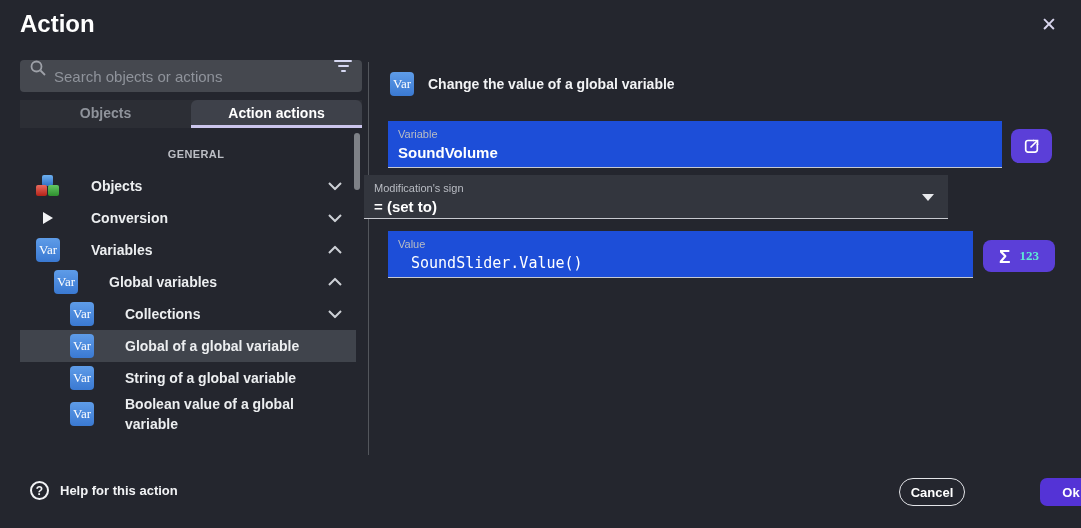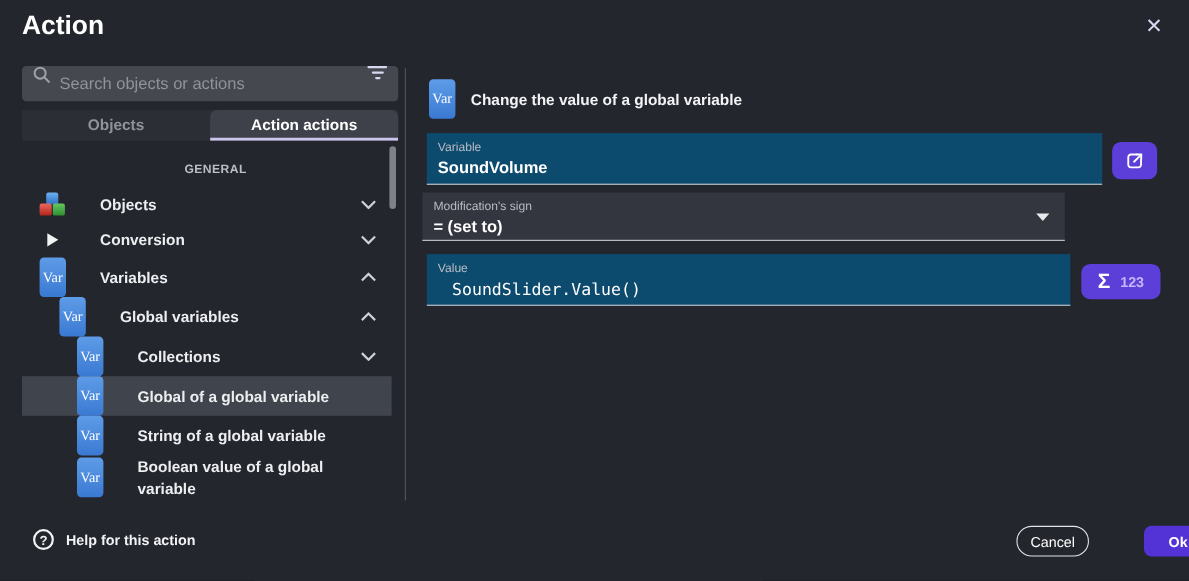"Var" .var-badge { height: 36px -> 24px }
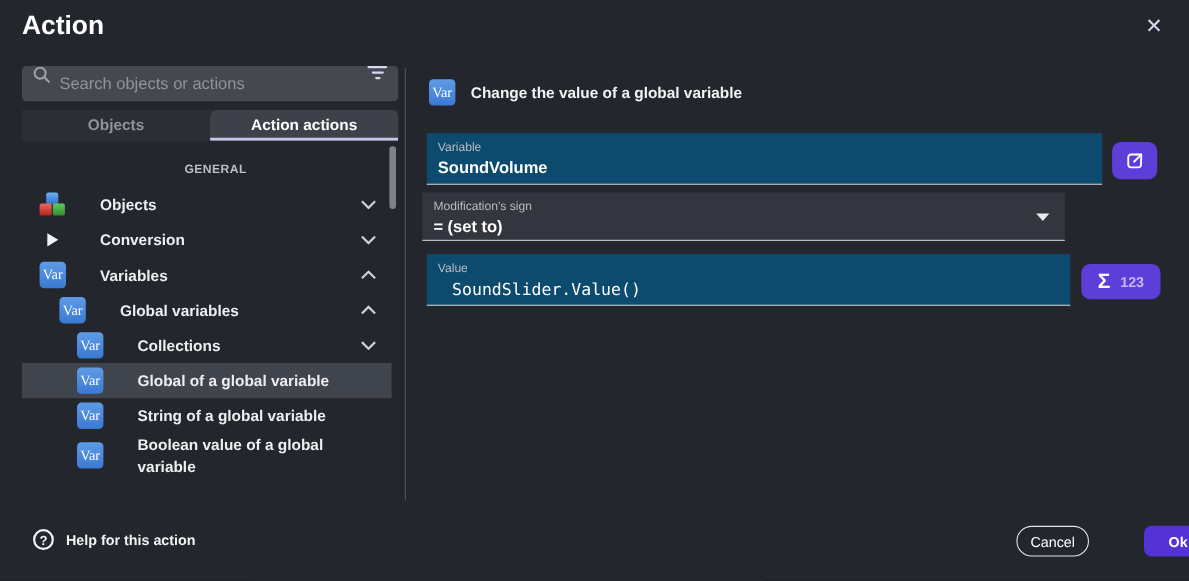"Variable" .field { background: #0c4a6e -> #1d4ed8 }
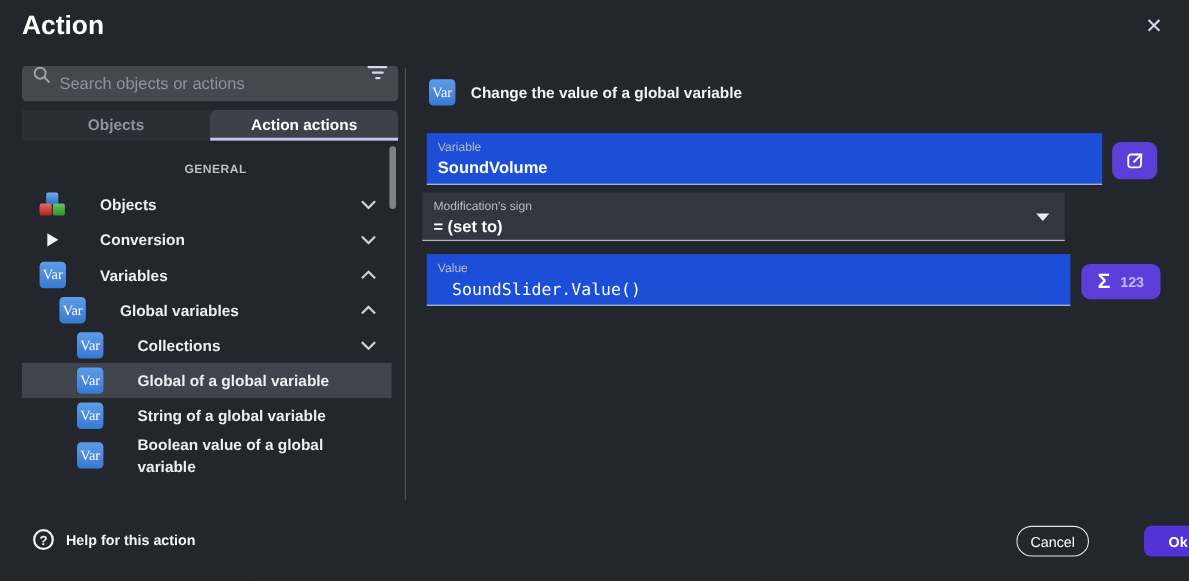"Modification's sign" .f-sign { left: 384px -> 364px }
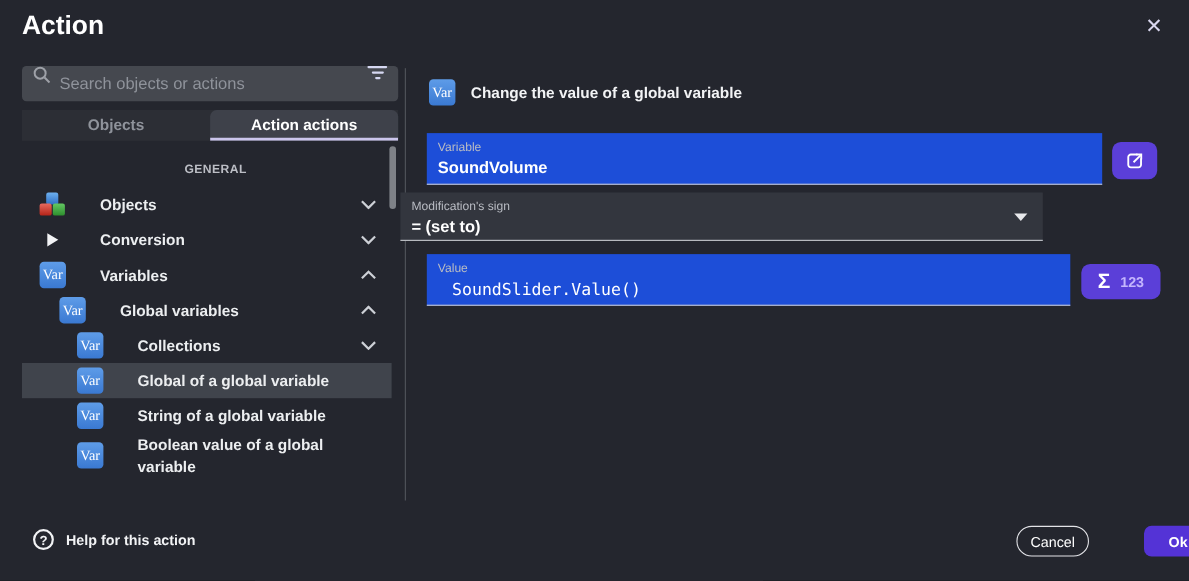"123" .sigma-123 { color: #c4b5fd -> #5eead4; font-family: none -> Liberation Serif, serif }
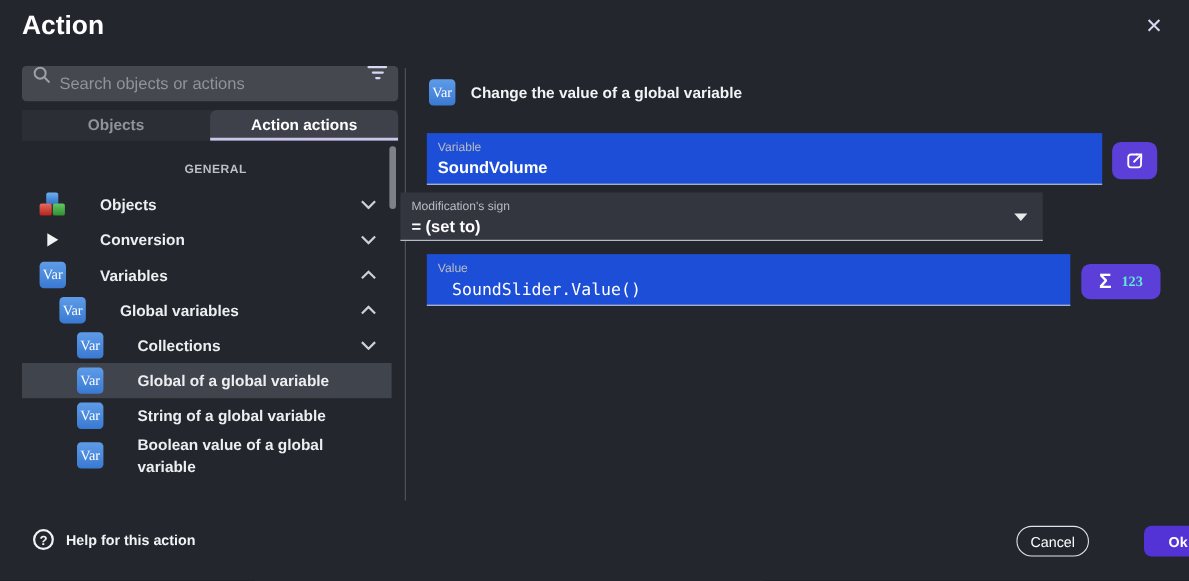"Cancel" .btn-cancel { font-weight: normal -> bold; left: 924px -> 899px }
